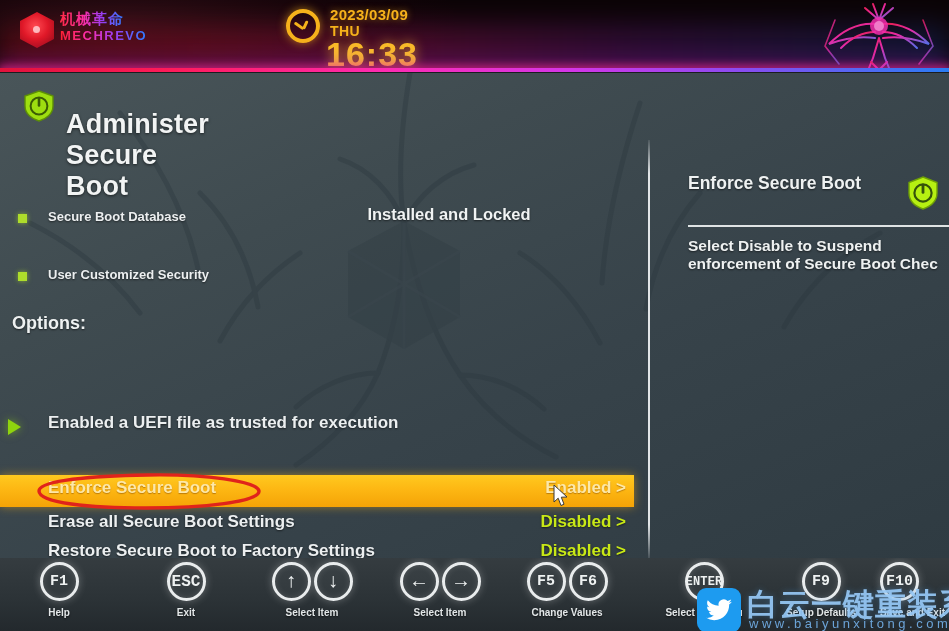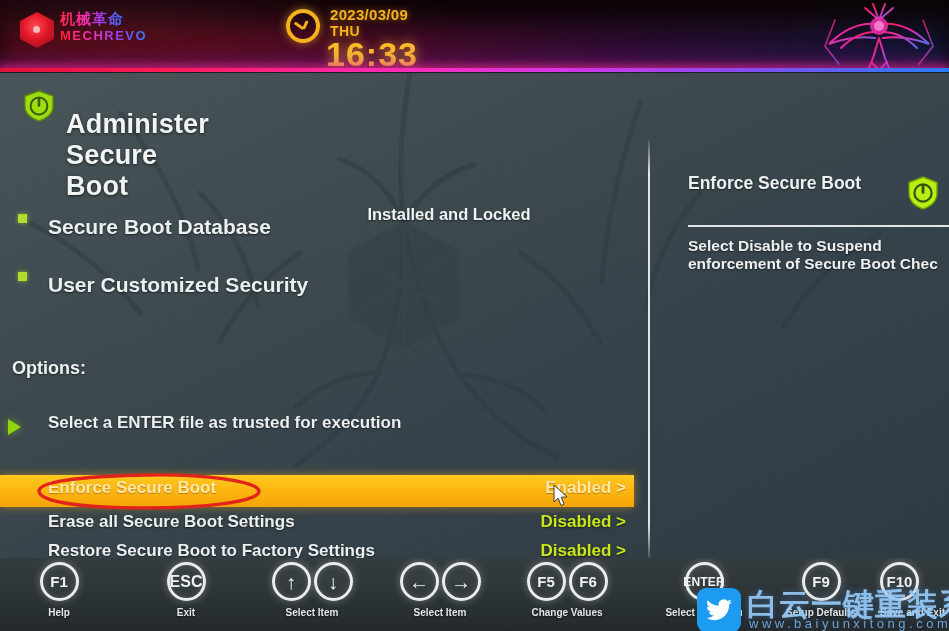"Secure Boot Database" .status-name { font-size: 21px -> 13px; top: 10px -> 4px }
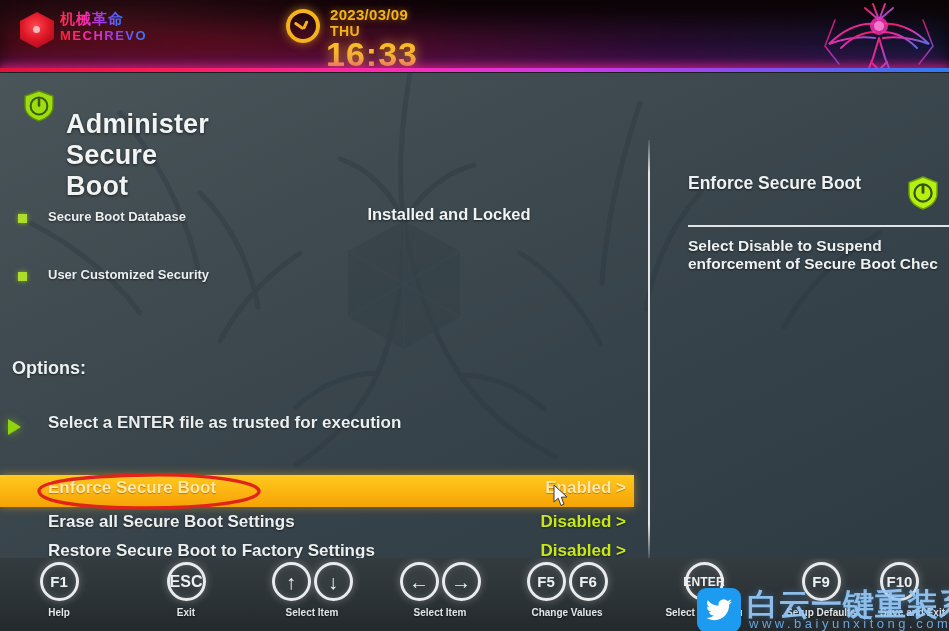"Options:" #label-options { margin-top: 45px -> none }
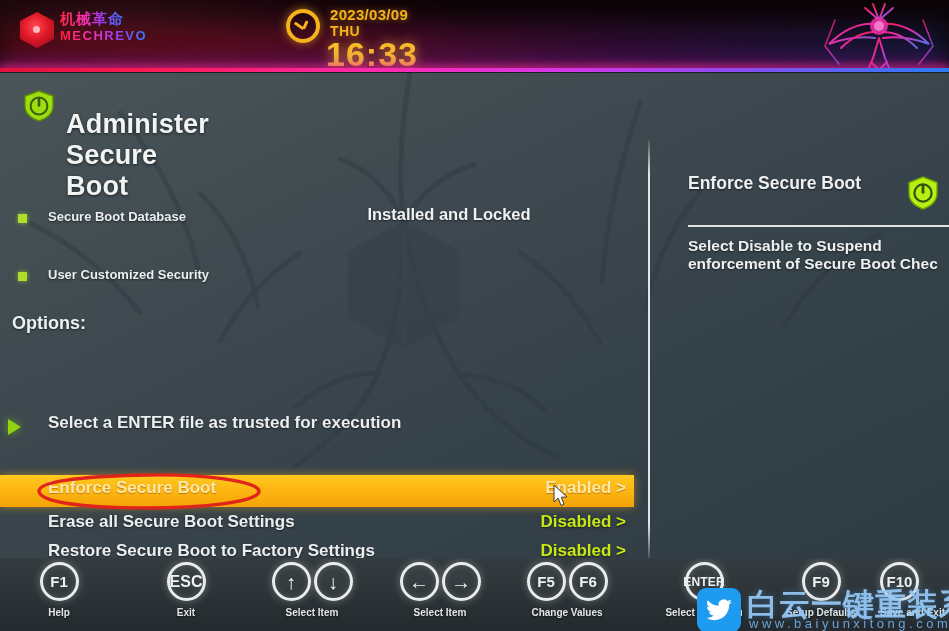"Select a ENTER file as" div.opt-label { text: Select a ENTER -> Enabled a UEFI }
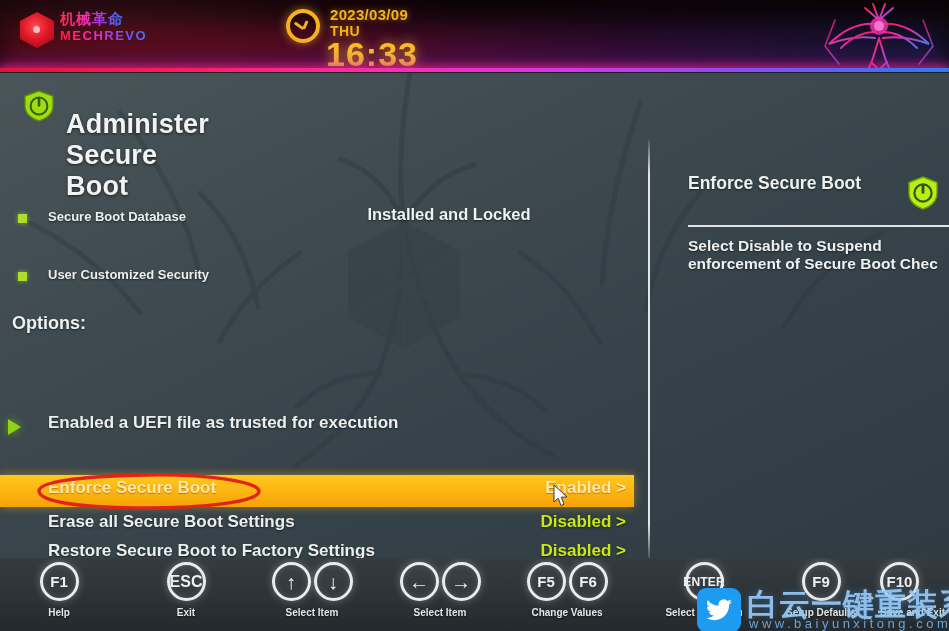"F1" .fkey-circles { font-family: none -> Liberation Mono, monospace }
